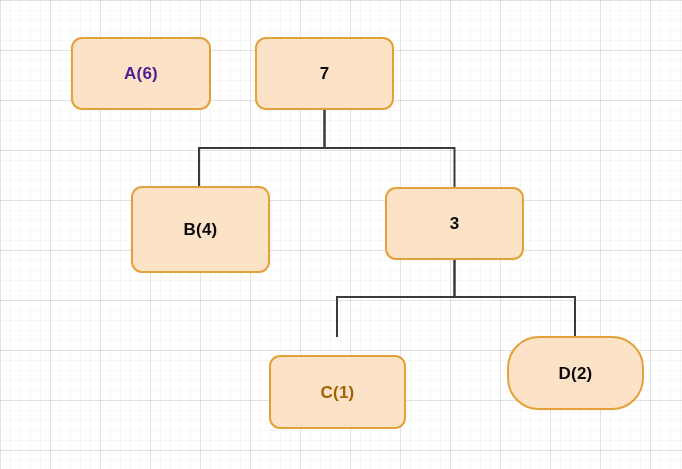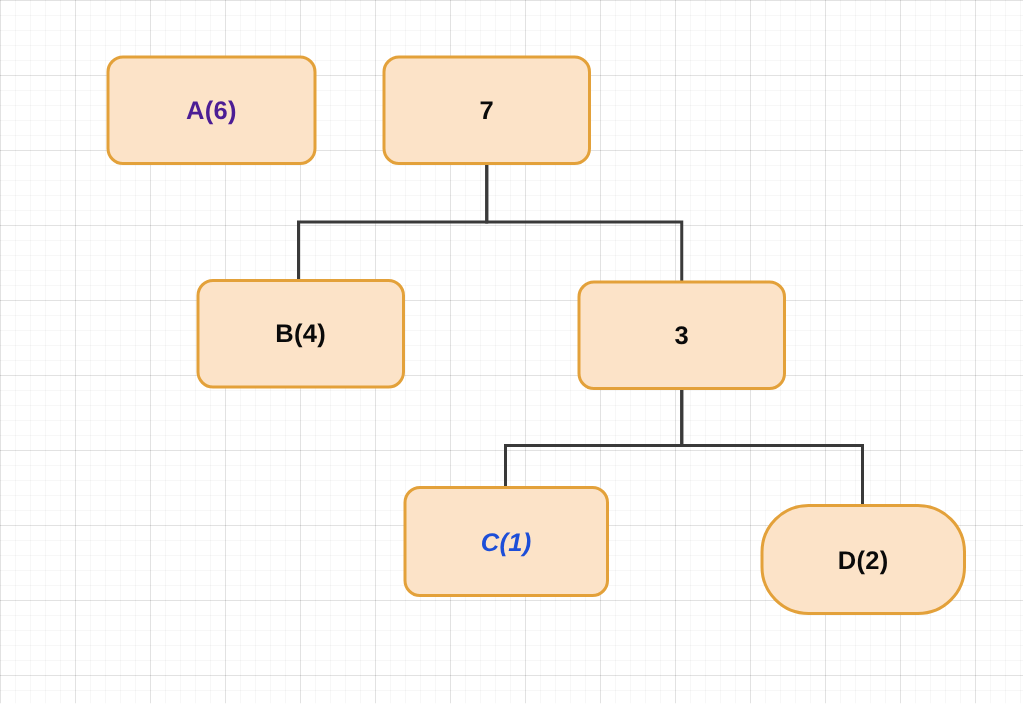"B(4)" div.node { height: 73px -> 87px }
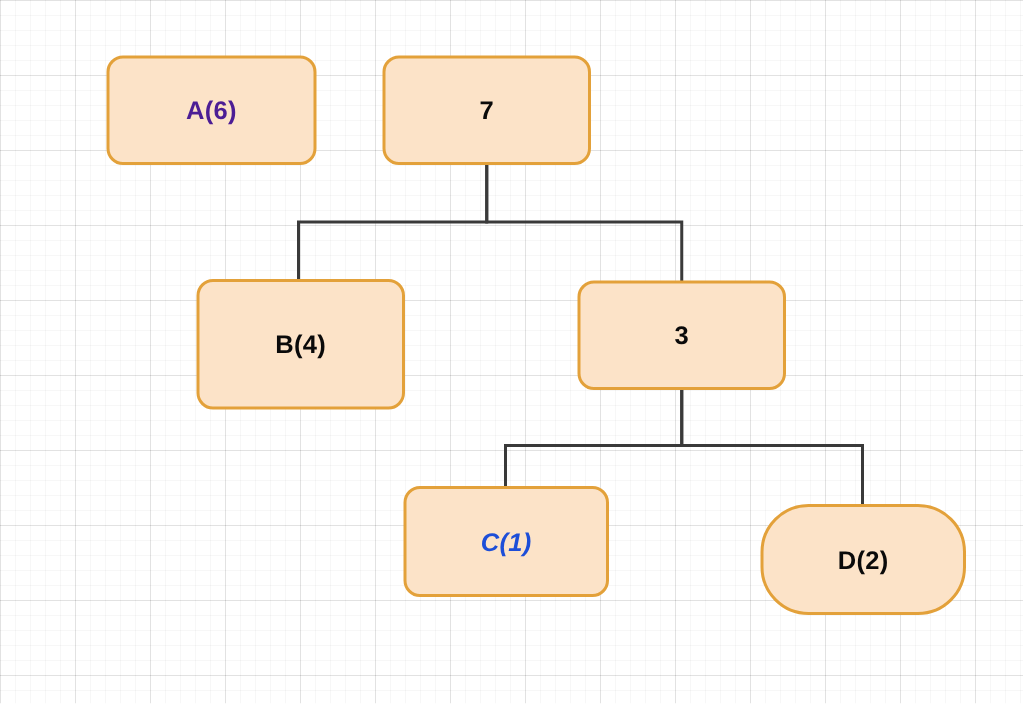"C(1)" div.node { color: #1d4ed8 -> #a16207; font-style: italic -> none; top: 324px -> 355px }
